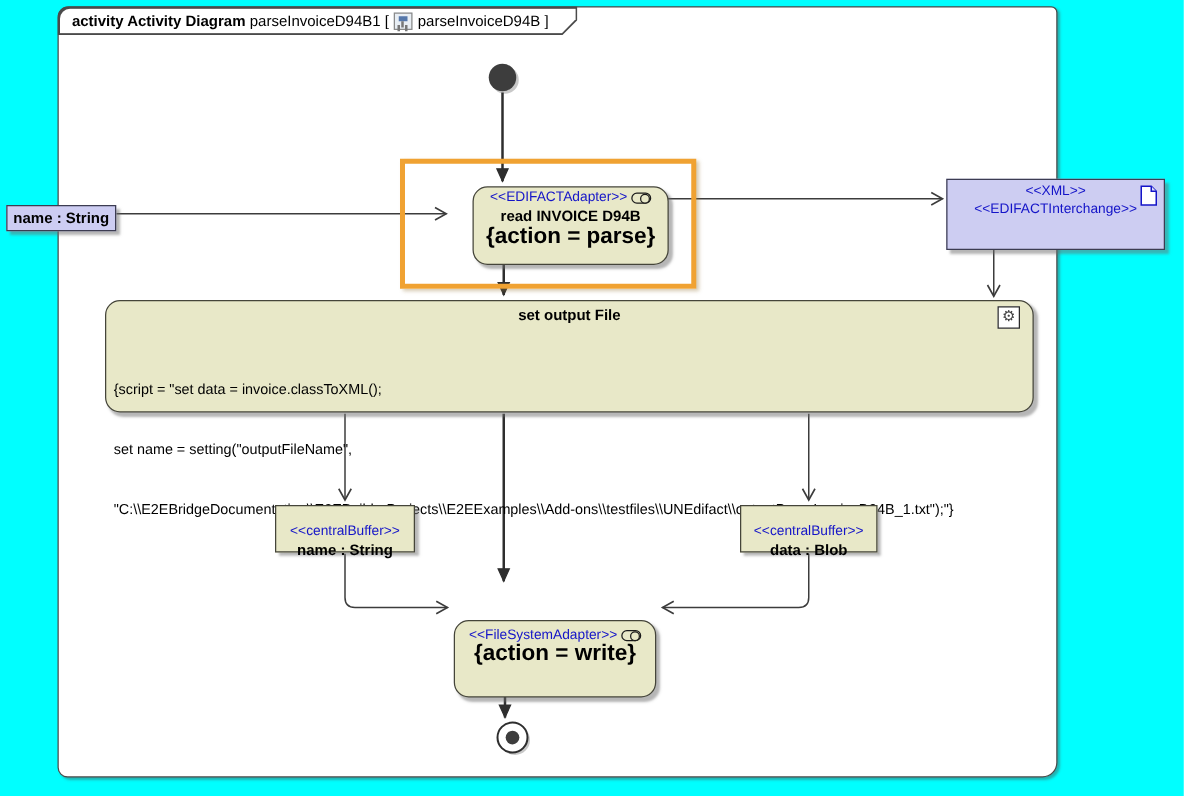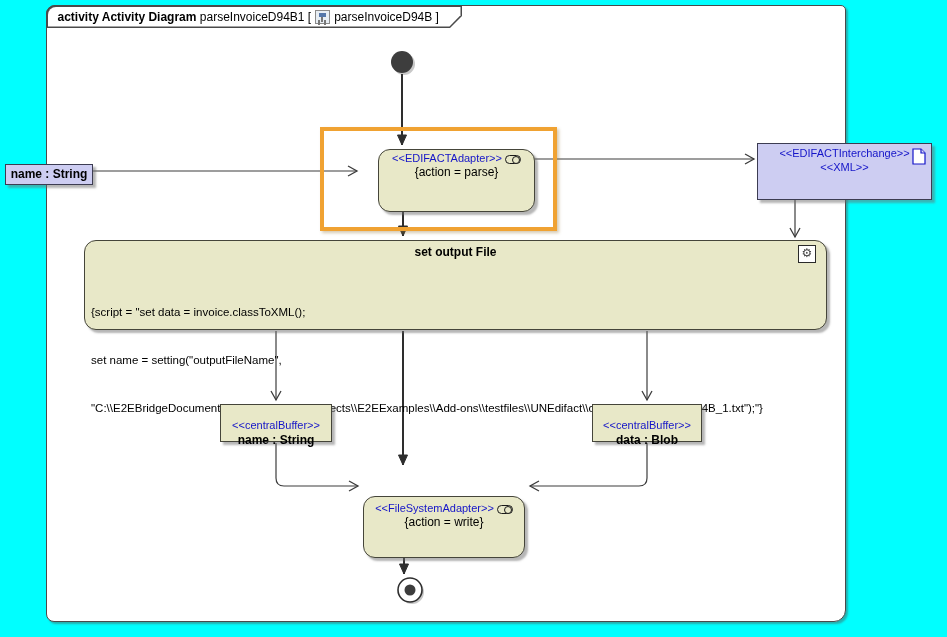"read INVOICE D94B" div.node-name { html: none -> <div>read INVOICE D94B</div> }
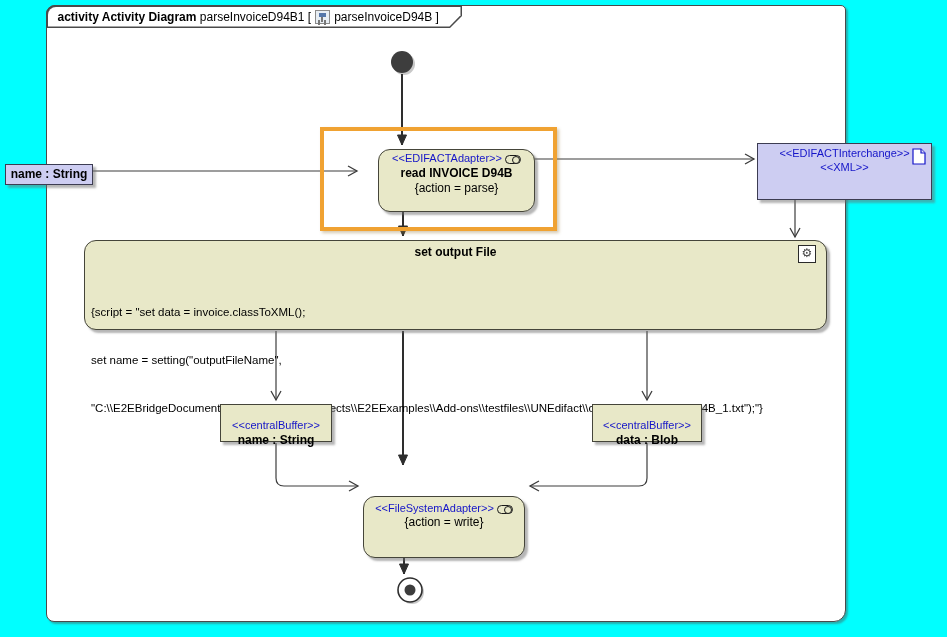"<<EDIFACTInterchange>>" div.stereo { order: before "<<XML>>" -> after "<<XML>>" }
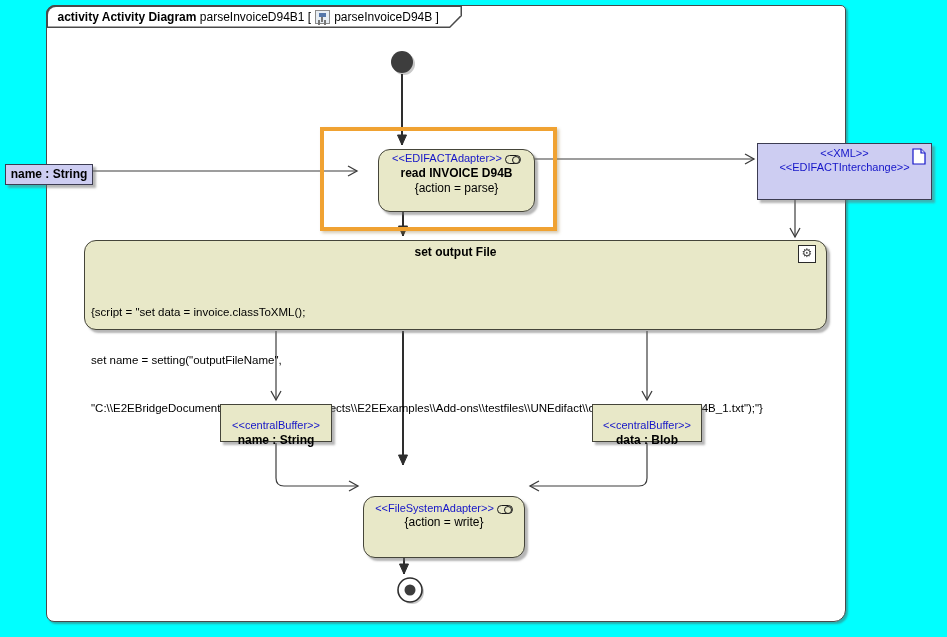"{action = parse}" .node-action { font-size: 12px -> 18px; font-weight: none -> bold }
